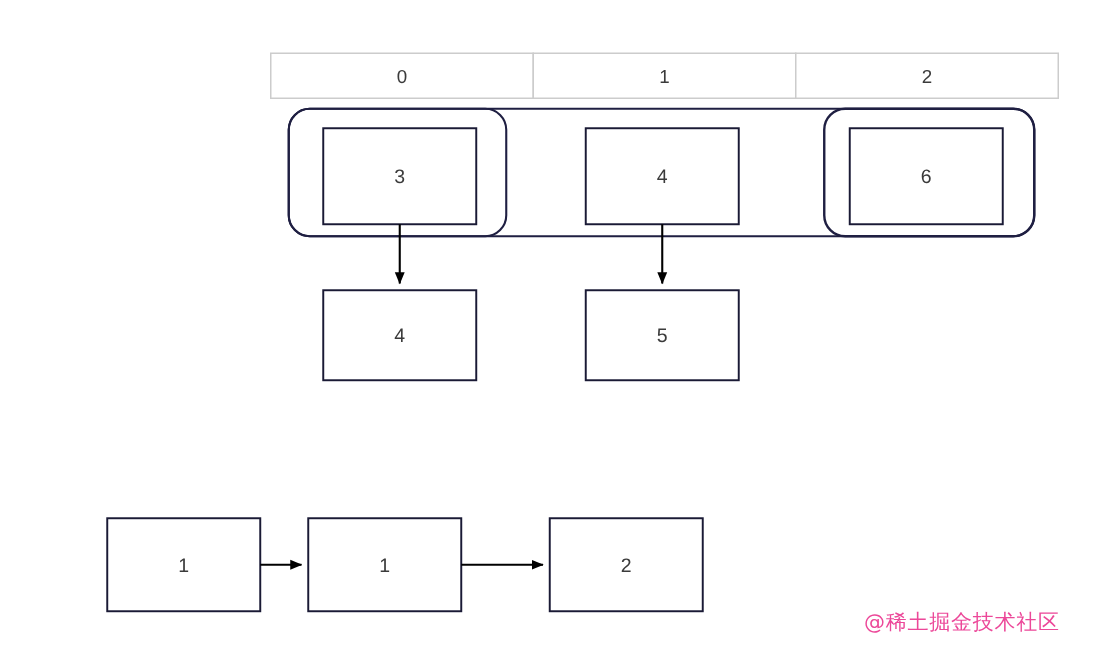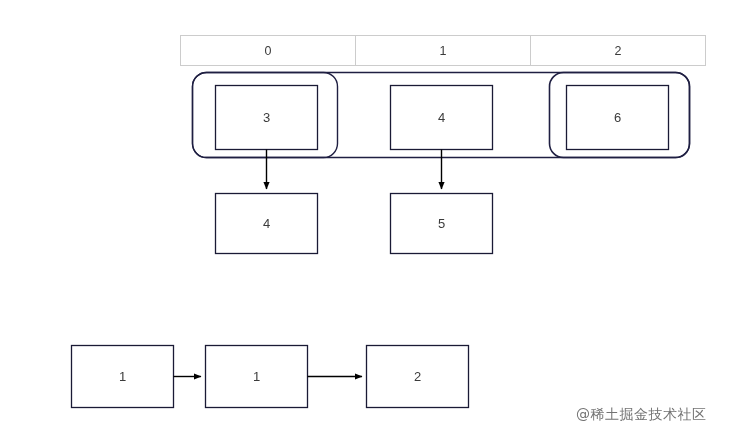"@稀土掘金技术社区" .watermark { color: #737373 -> #ec4899 }
